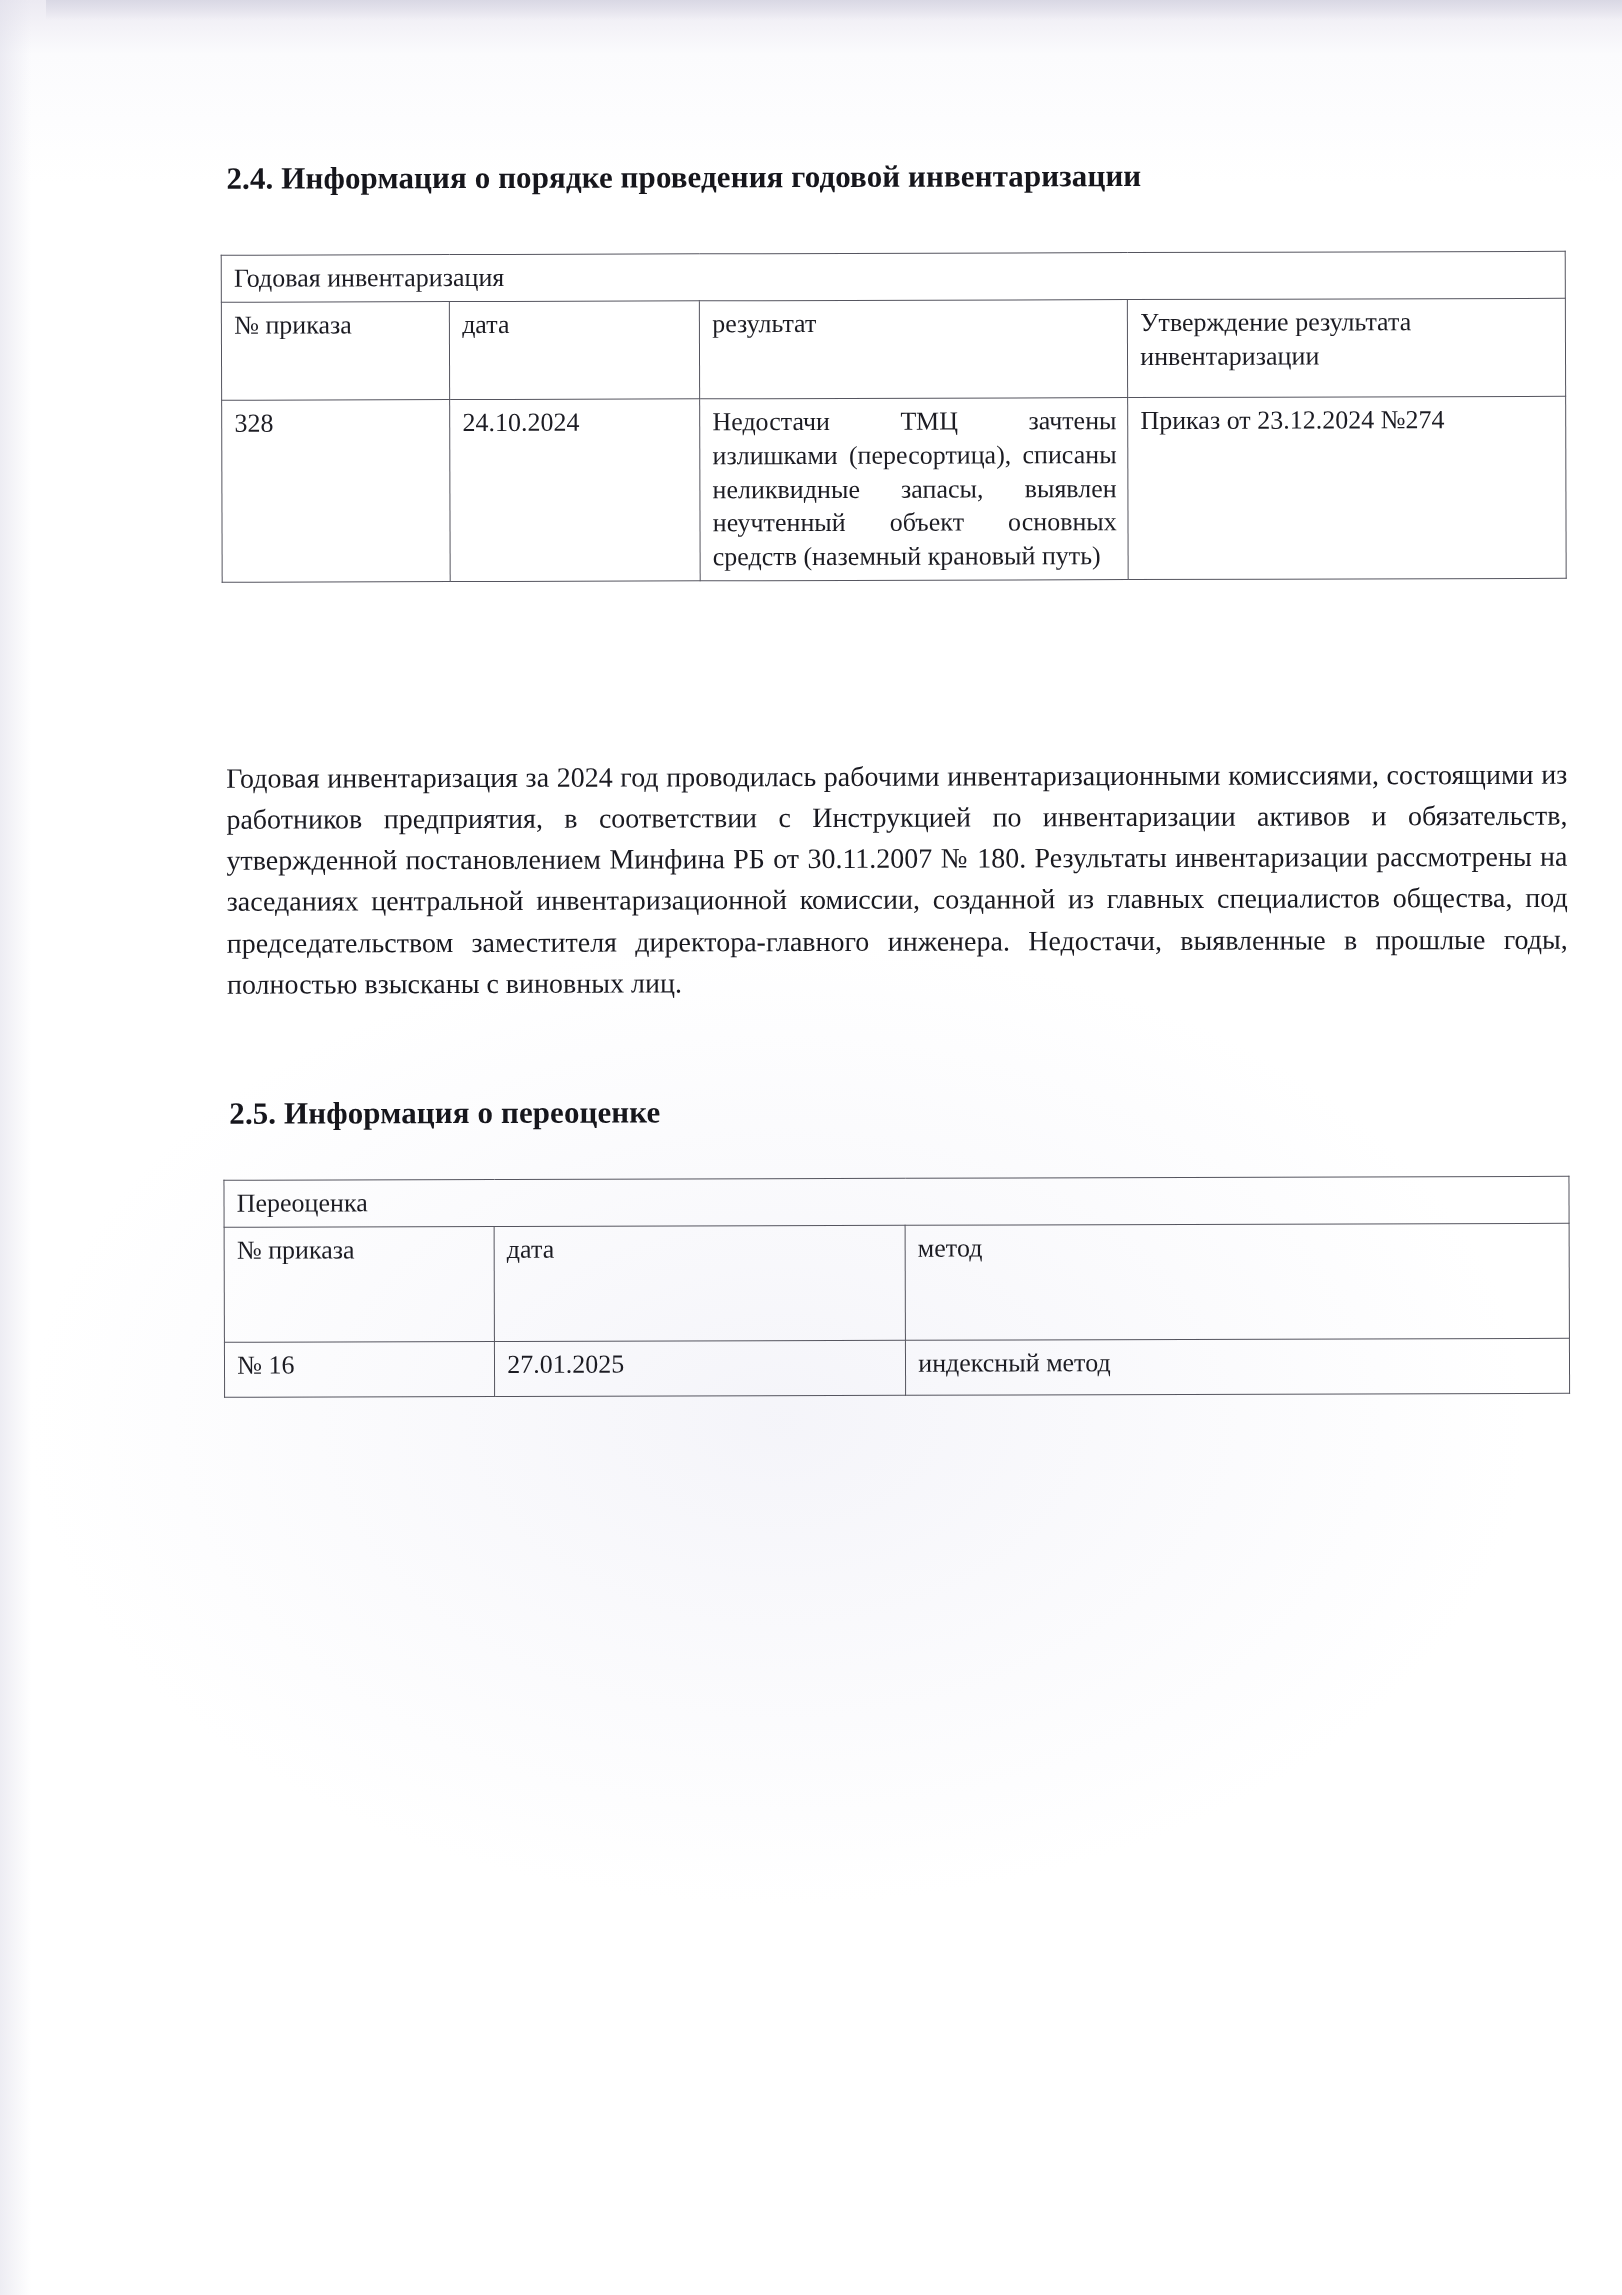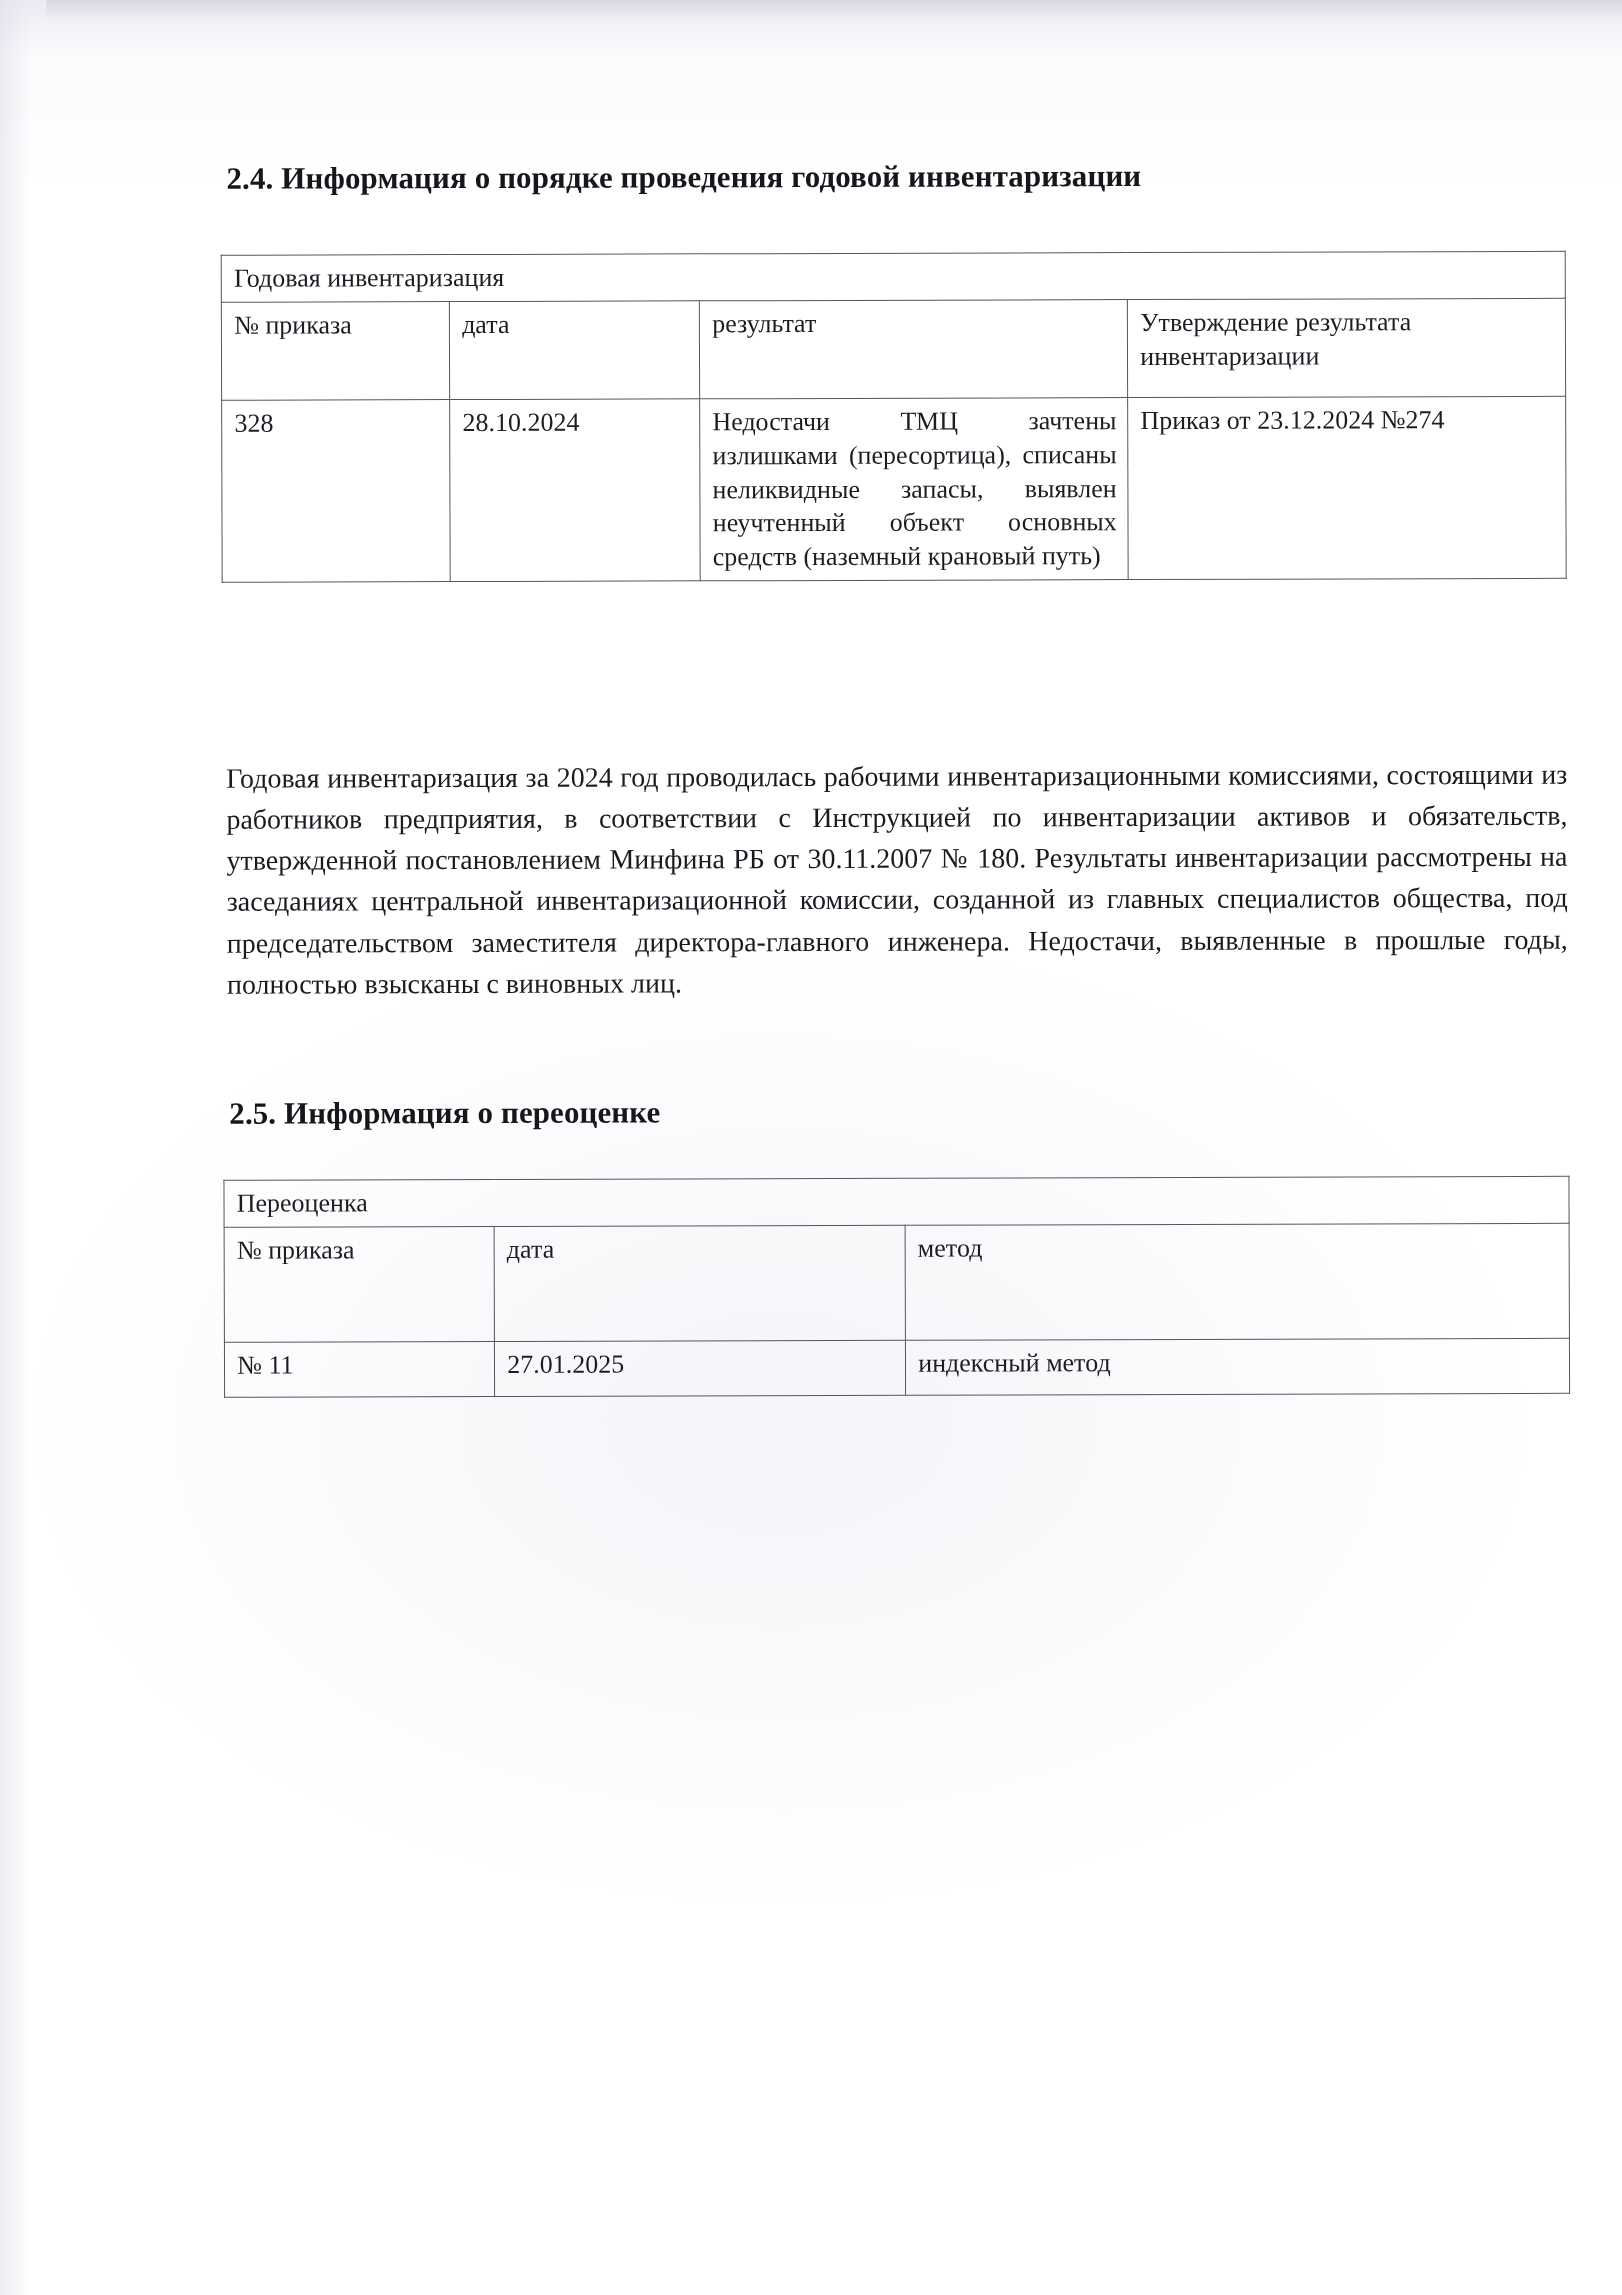"28.10.2024" td.cell-mid { text: 28.10.2024 -> 24.10.2024 }
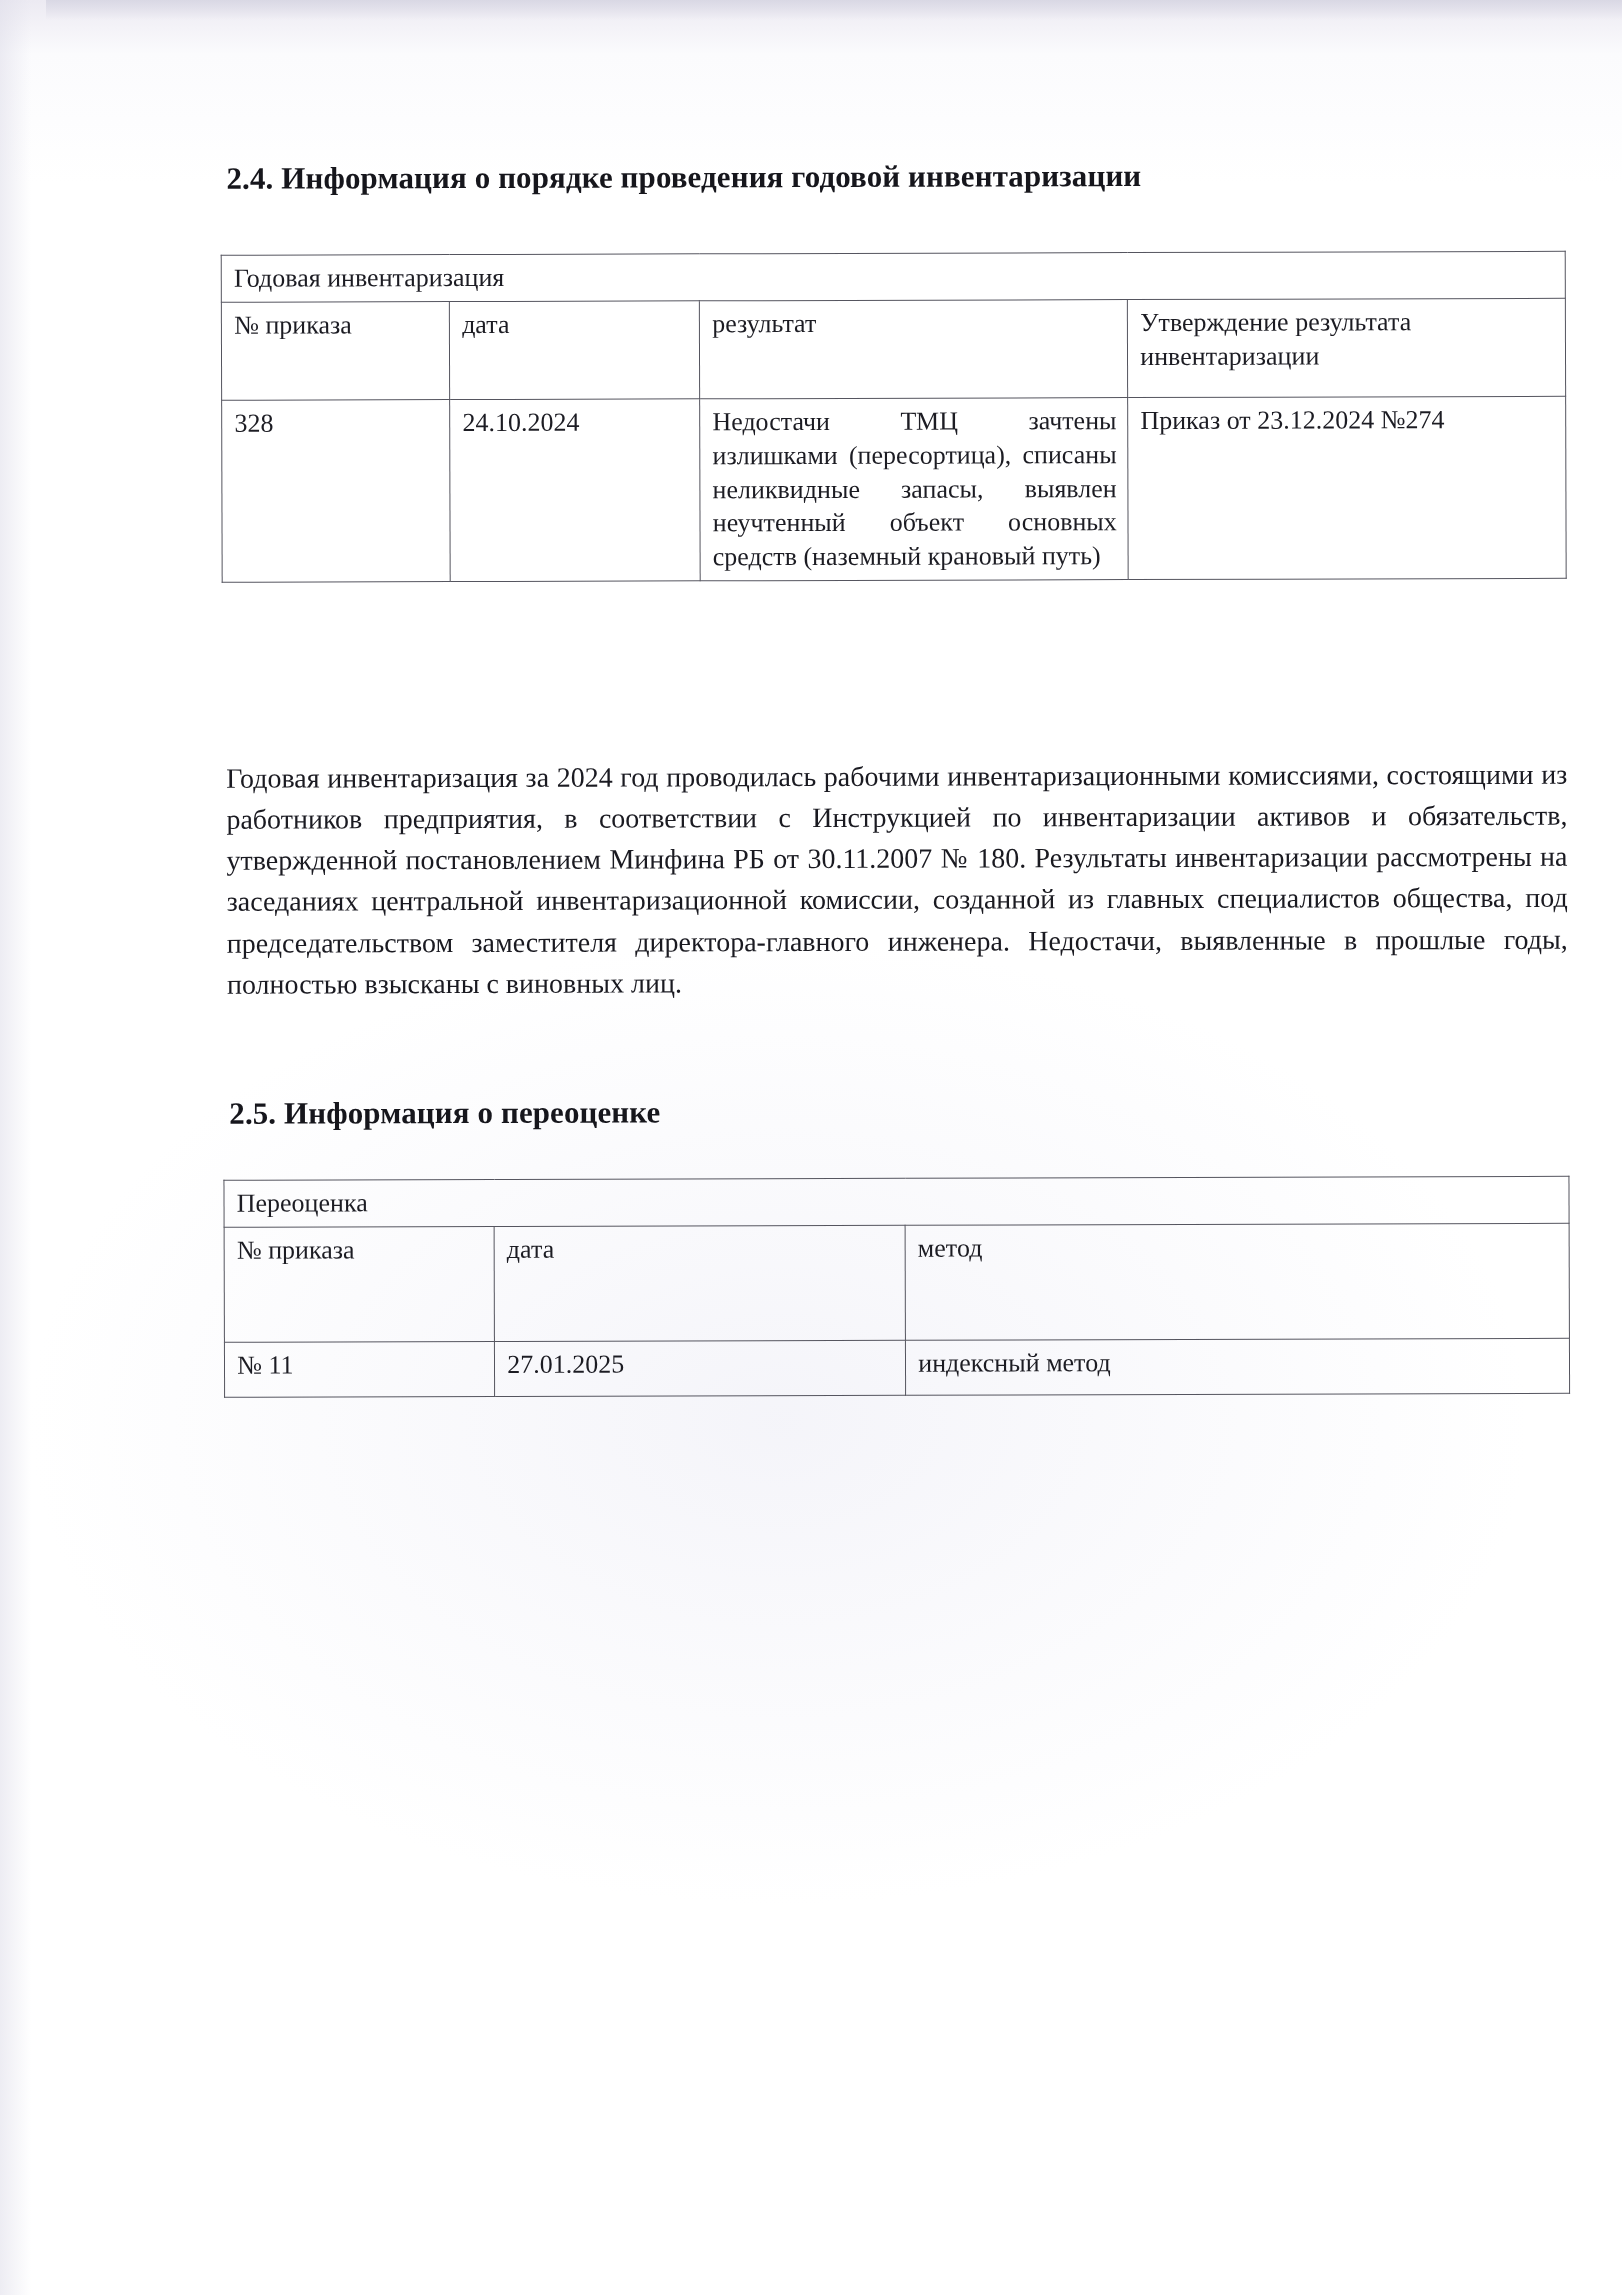"№ 11" td.cell-mid { text: 11 -> 16 }
